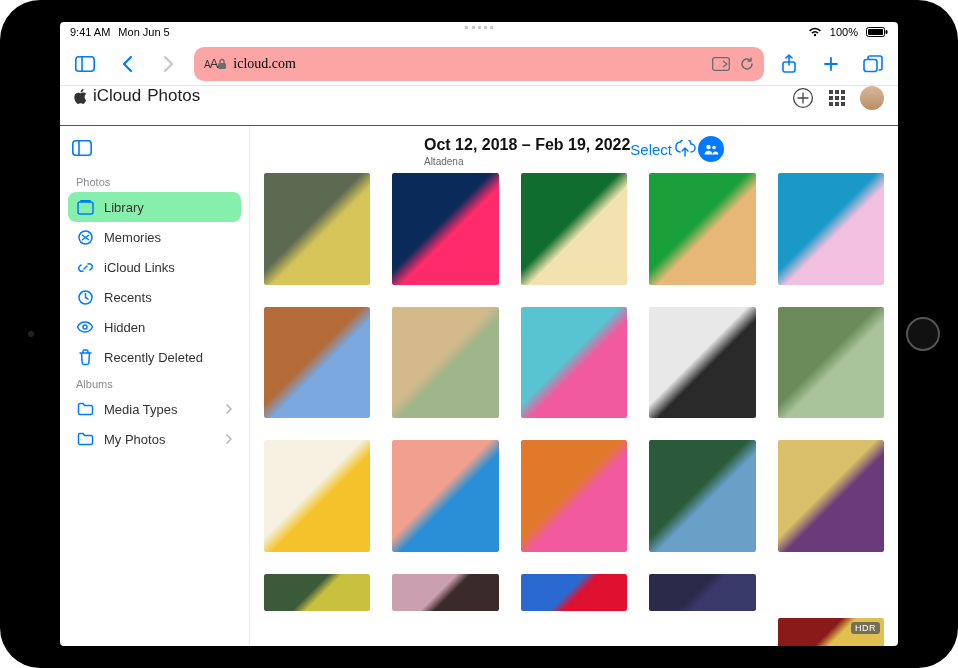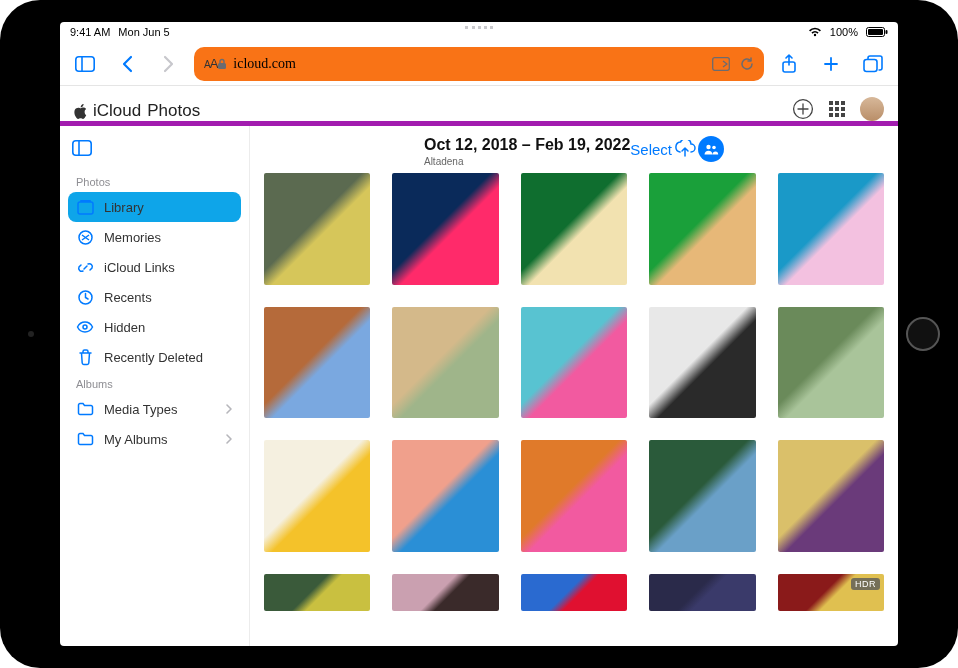"AA" .addr { background: #f97316 -> #fca5a5 }
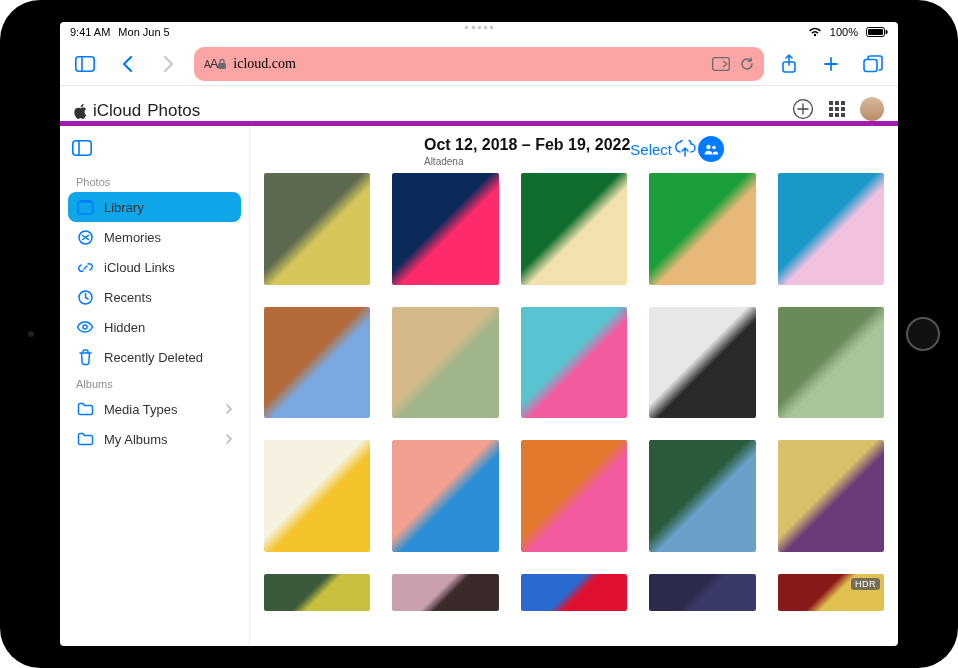"iCloud" .app-header { align-items: flex-end -> flex-start; border-bottom: 5px solid #a21caf -> 1px solid #a21caf }
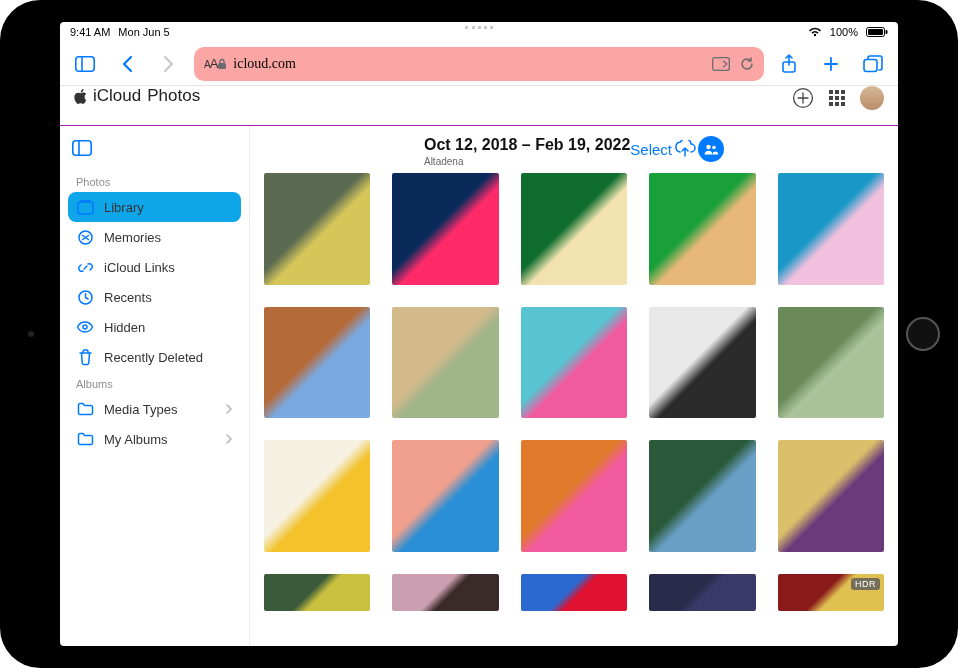"Library" .side-item.active { background: #0ea5e9 -> #86efac }
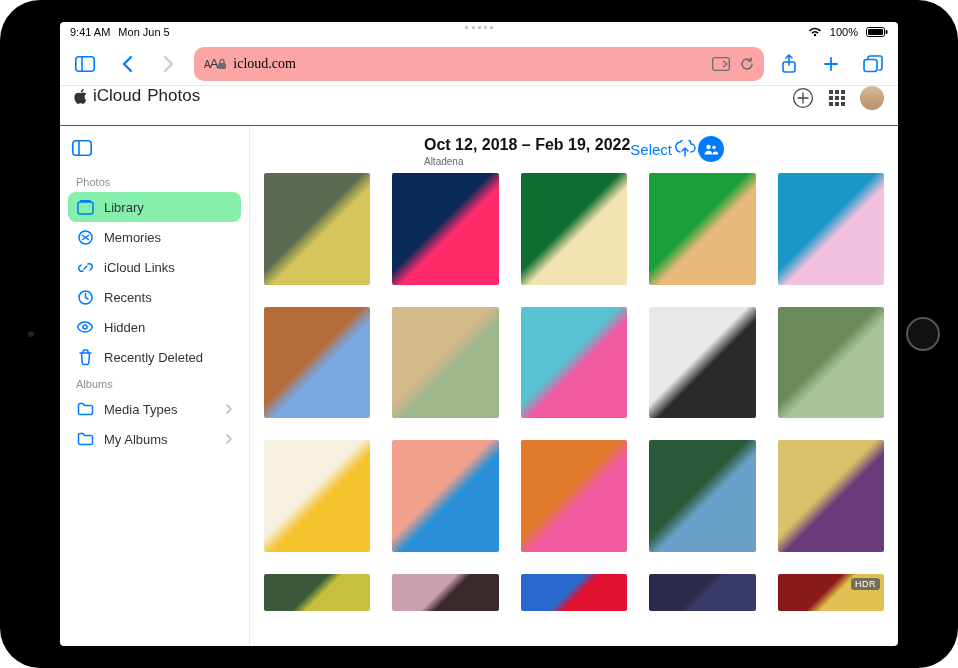"My Albums" span { text: Albums -> Photos }
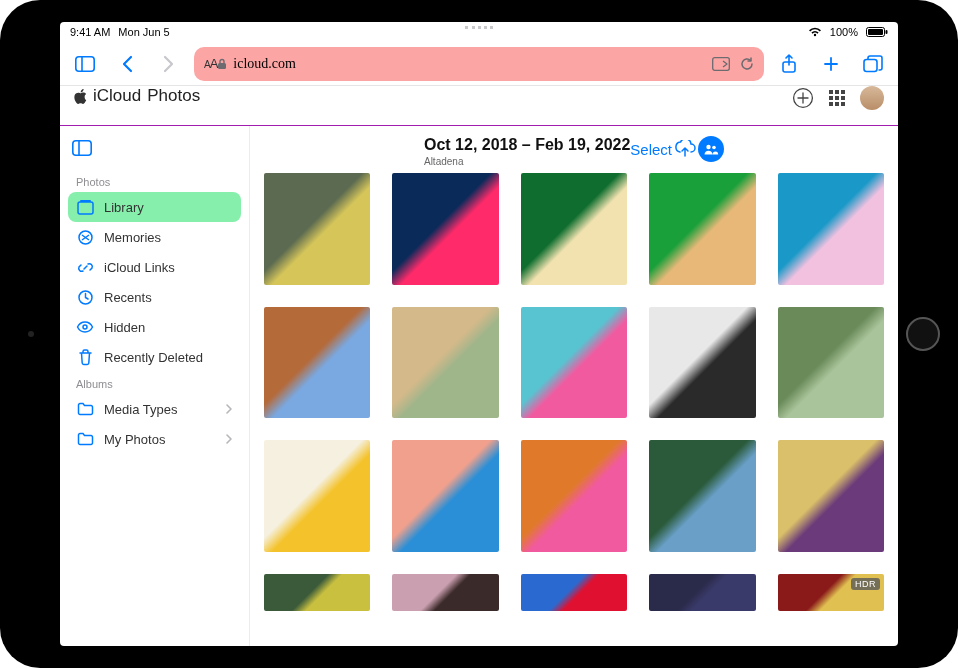"HDR" div.thumb { margin-top: none -> 44px }
